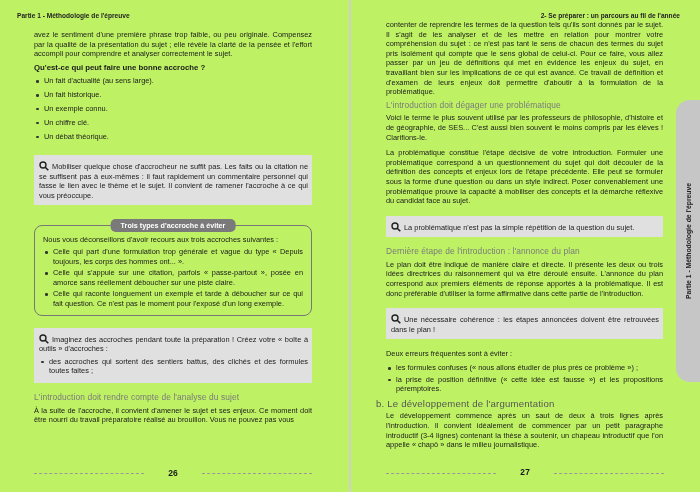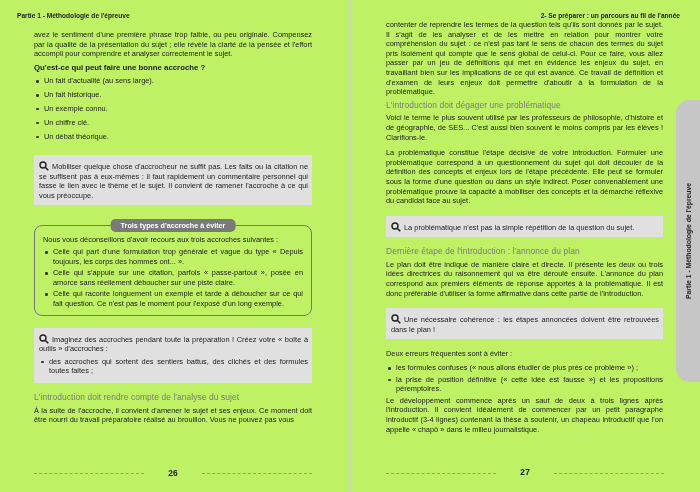"b. Le développement de l'argumentation" div.section-head { html: none -> <div>b. Le développement de l'argumentation</div> }
